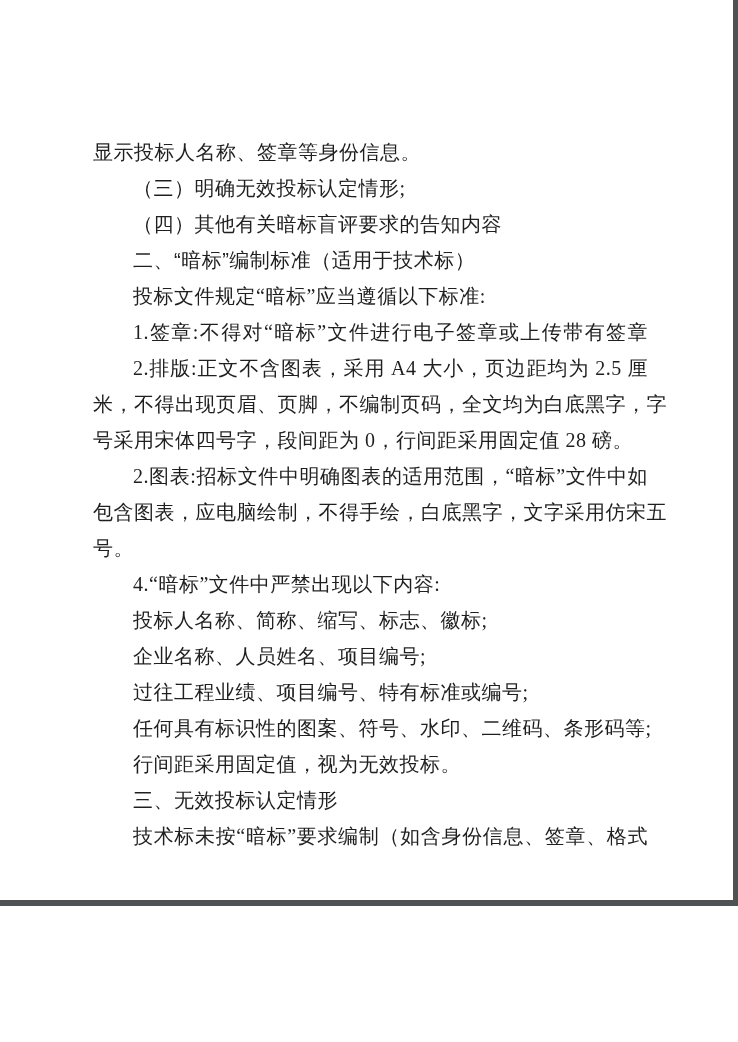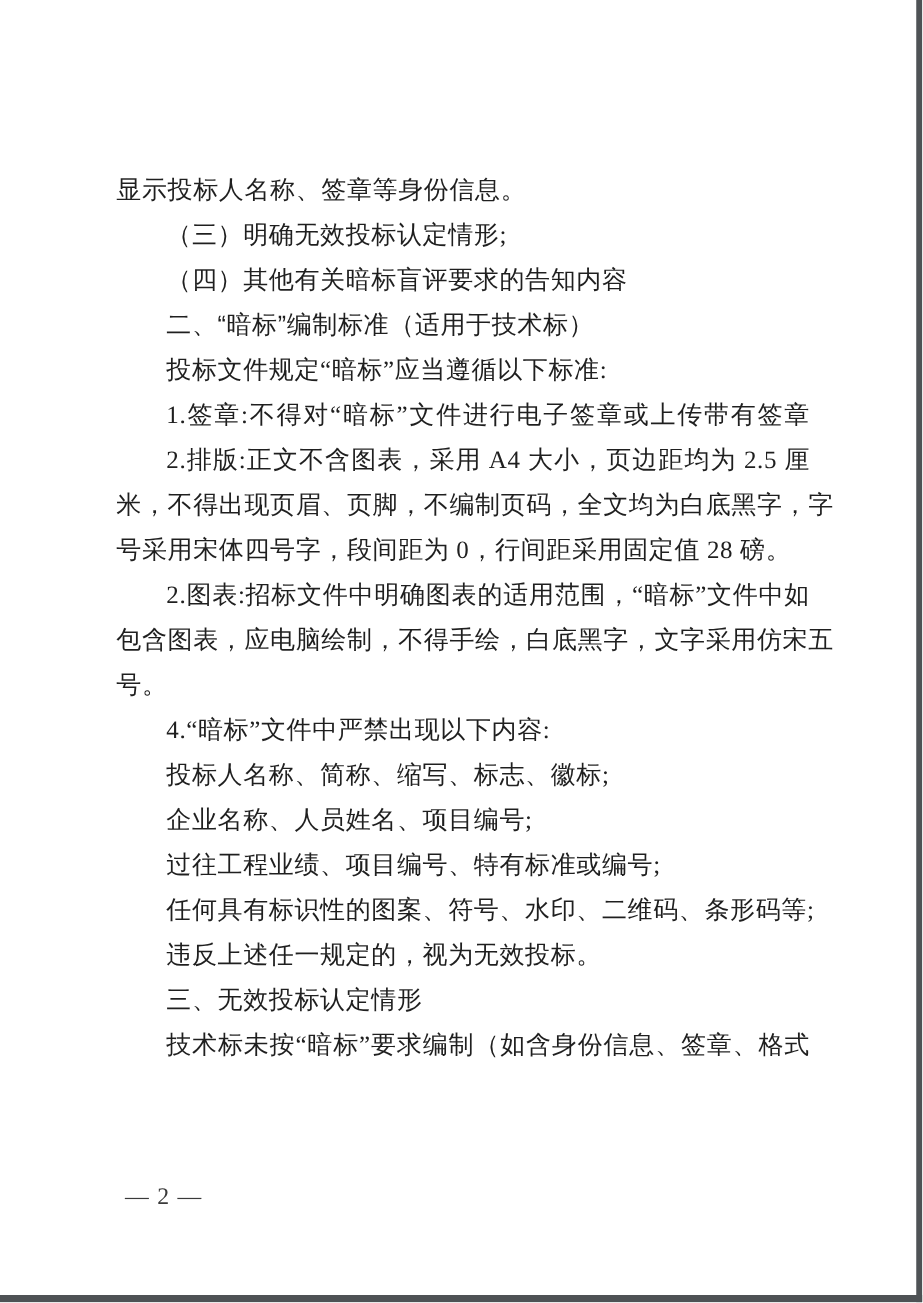"显示投标人名称、签章等身份信息。" #page { height: 1042px -> 906px }
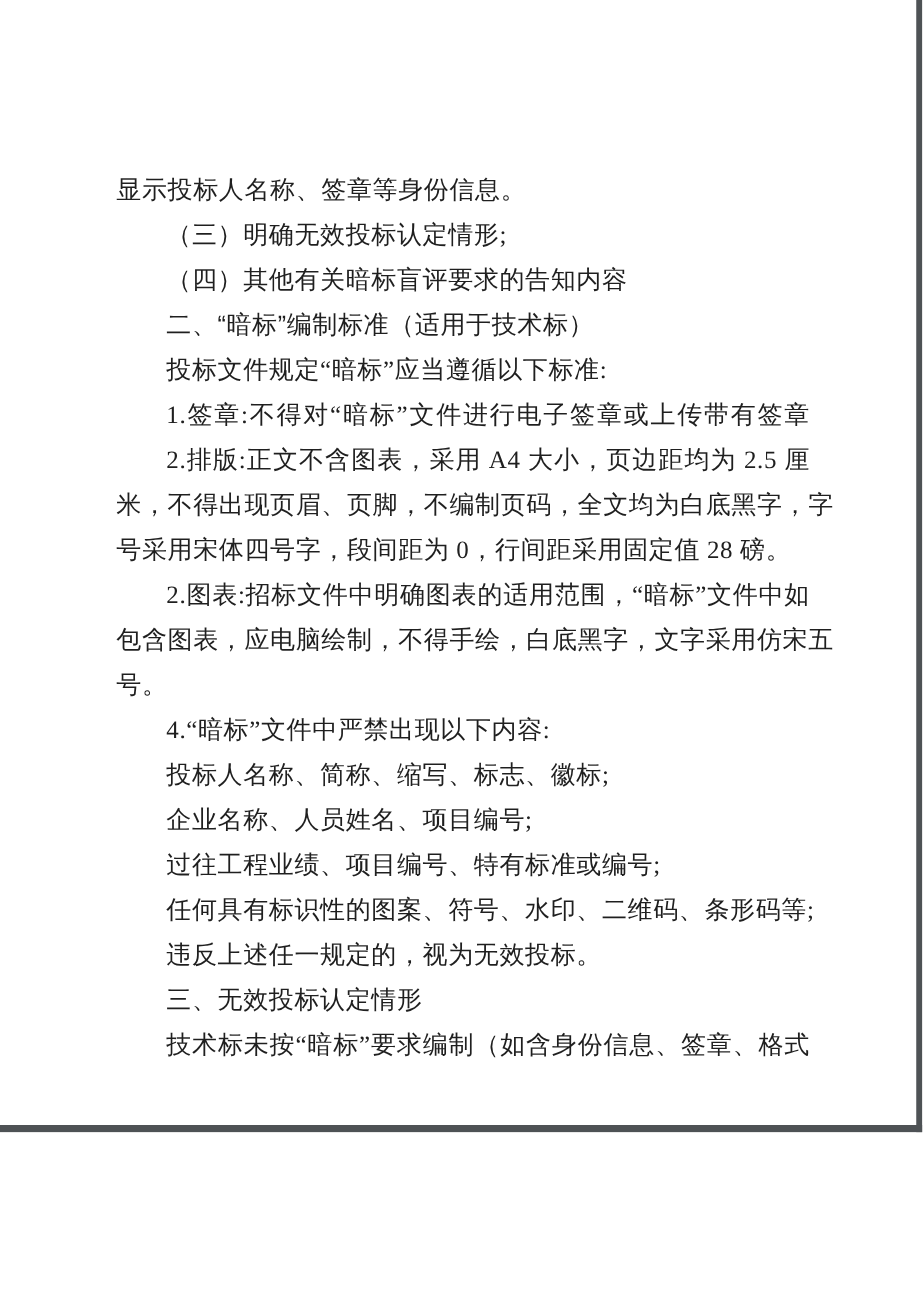"违反上述任一规定的，视为无效投标。" div.line { text: 违反上述任一规定的 -> 行间距采用固定值 }
